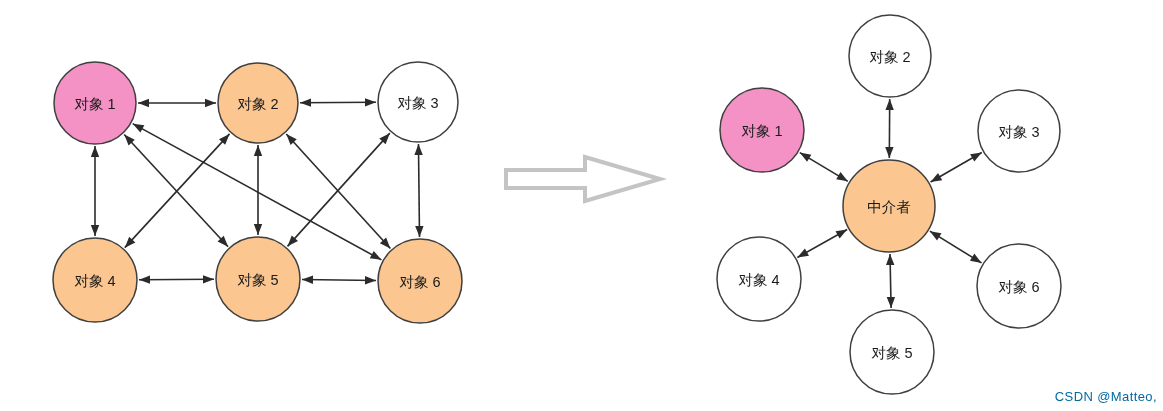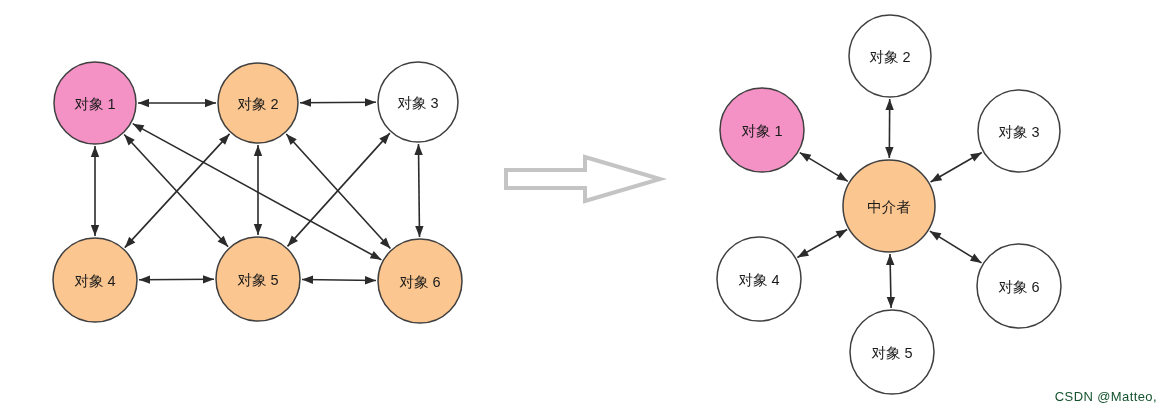"CSDN @Matteo," .watermark { color: #14532d -> #0369a1 }
